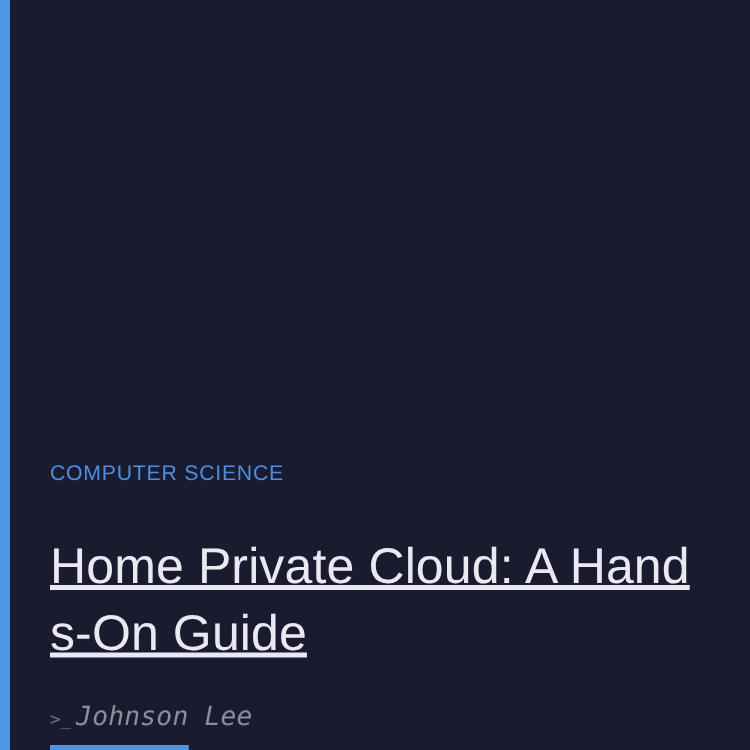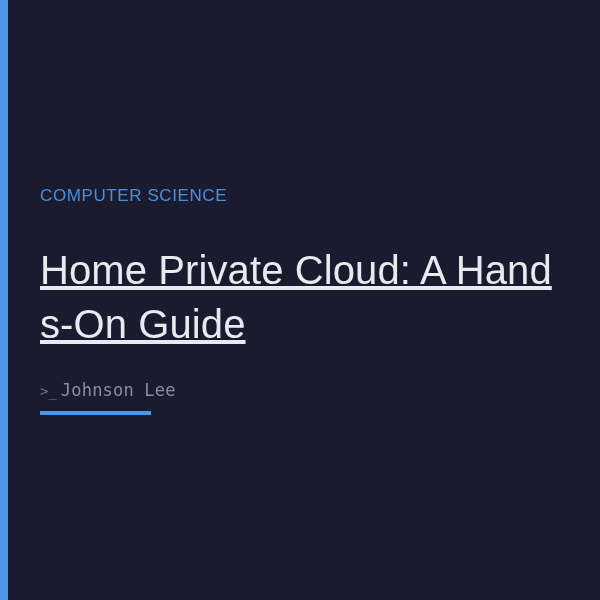"COMPUTER SCIENCE" .content { justify-content: center -> flex-end }
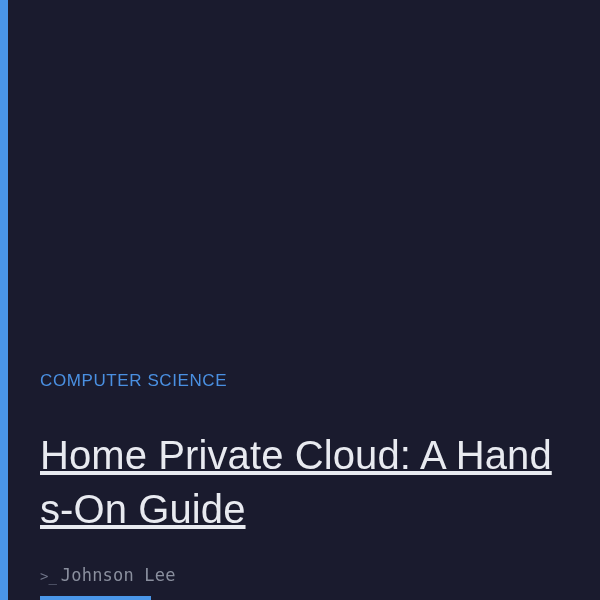"Johnson Lee" .author-name { font-size: 17px -> 21px; font-style: none -> italic }
